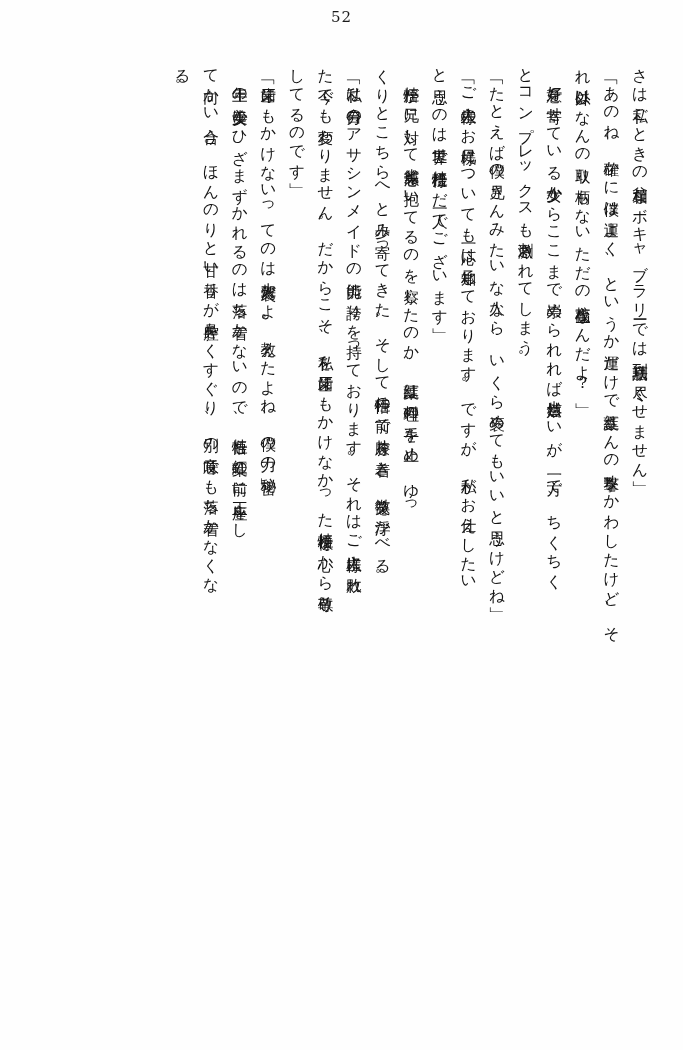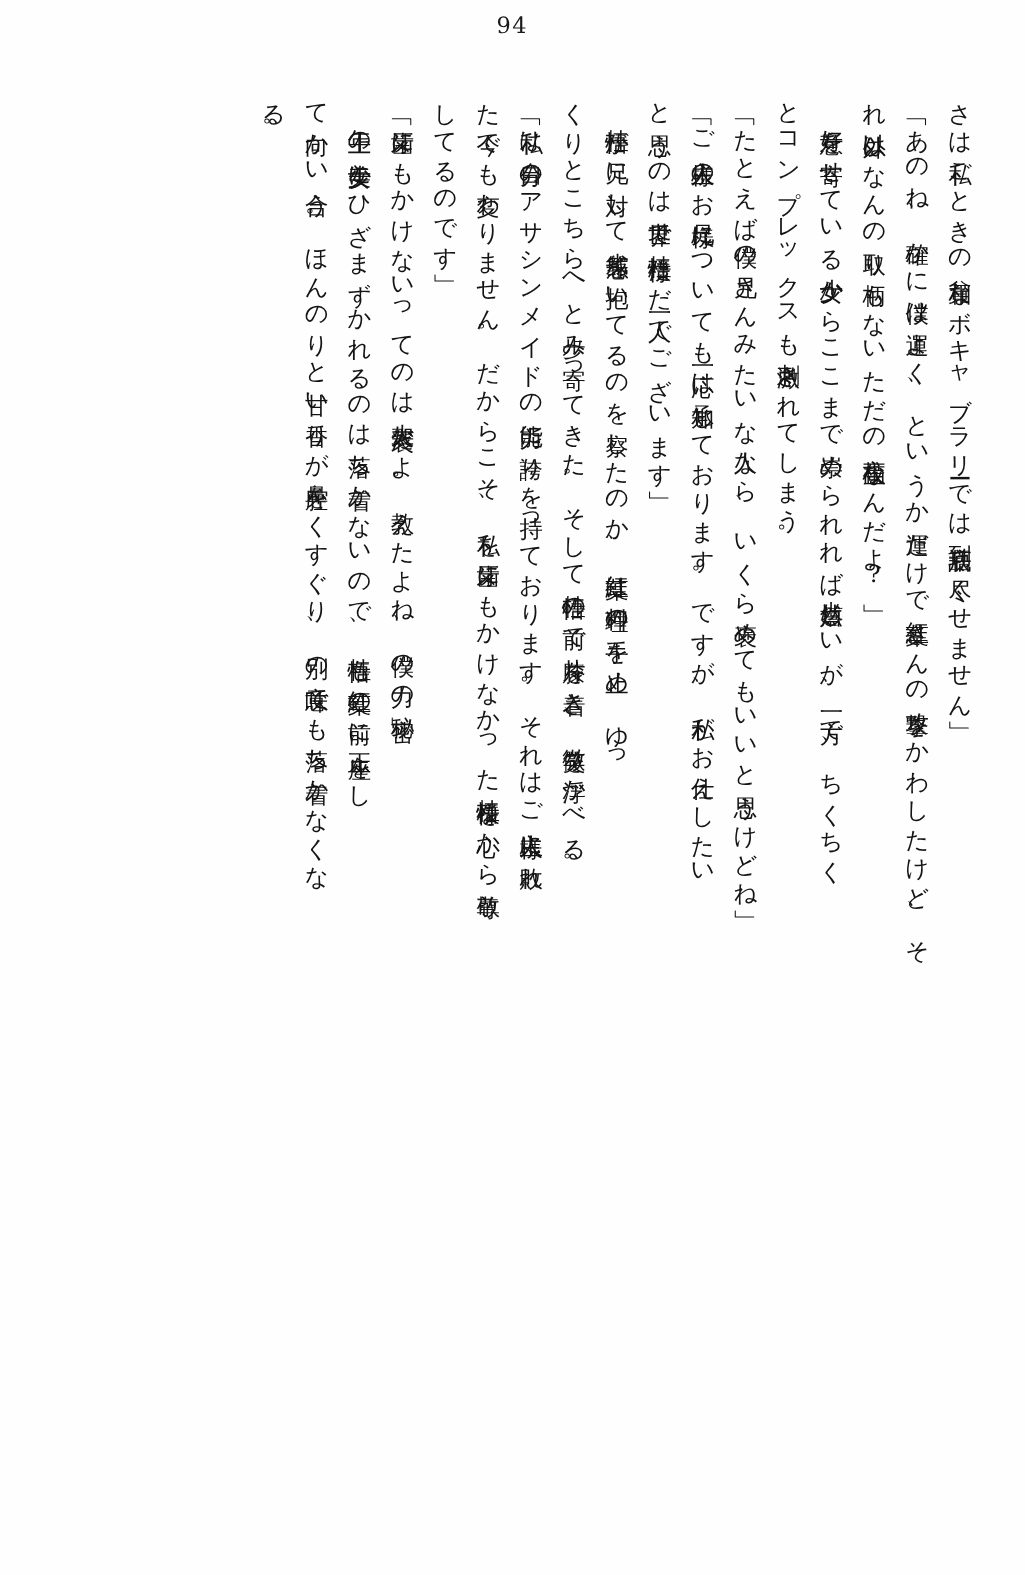"94" div.page-number { text: 94 -> 52 }
